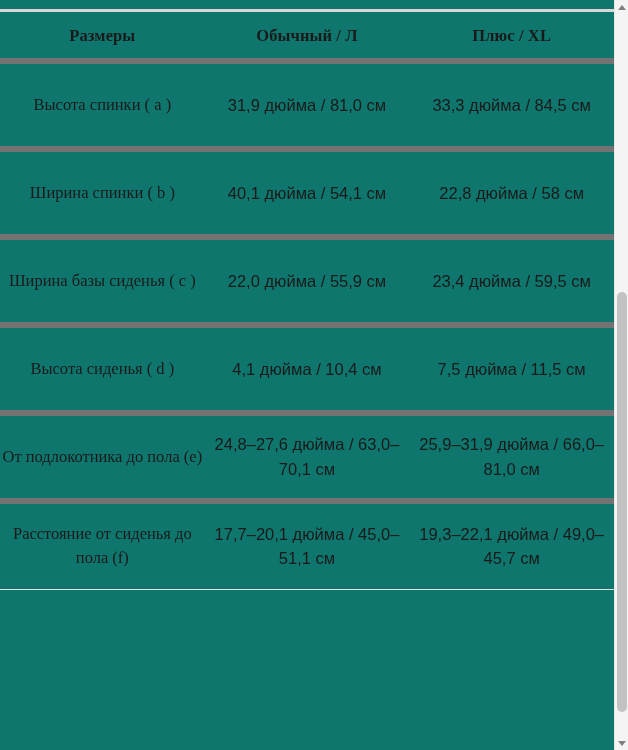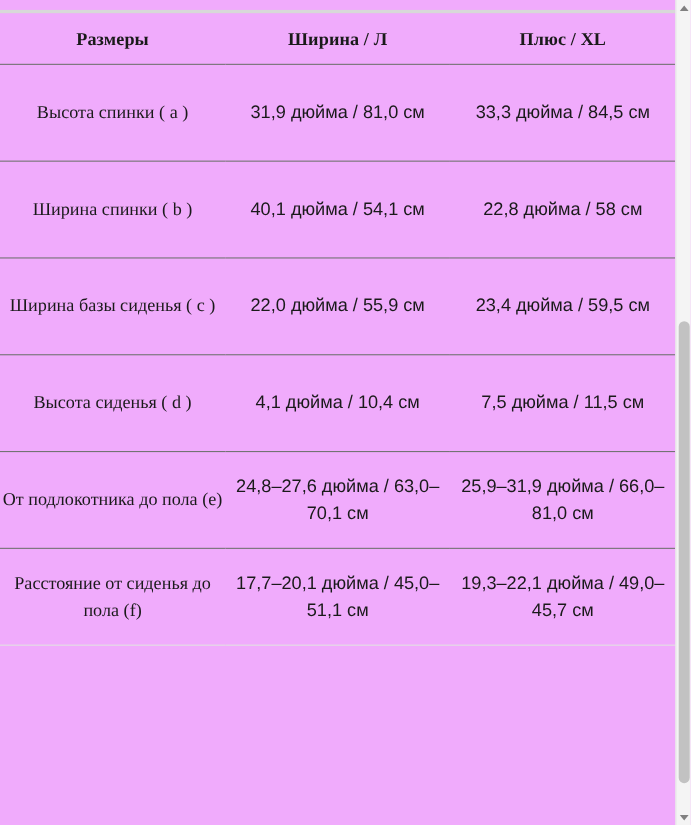"Размеры" .page { background: #f0abfc -> #0f766e }
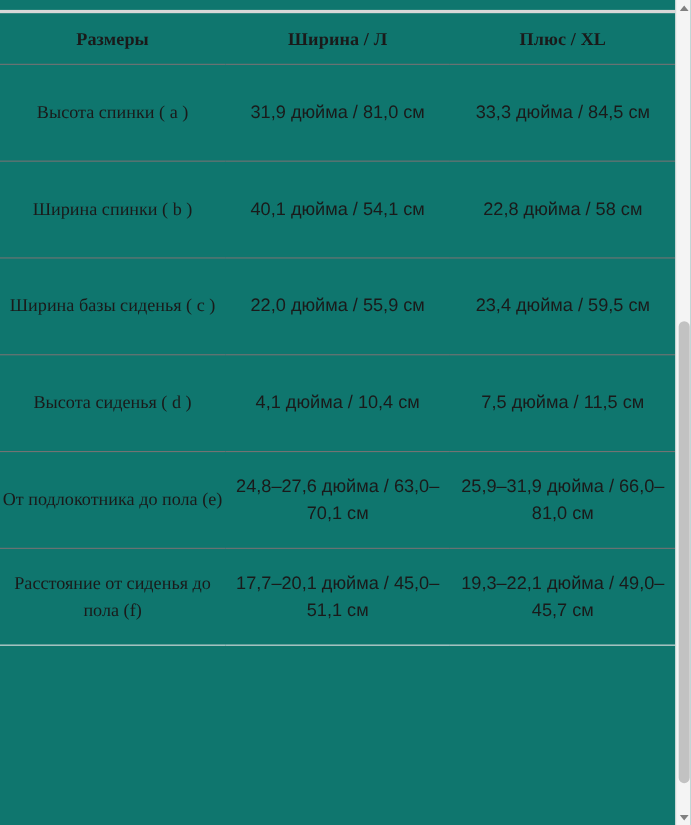"Ширина / Л" th { text: Ширина -> Обычный }
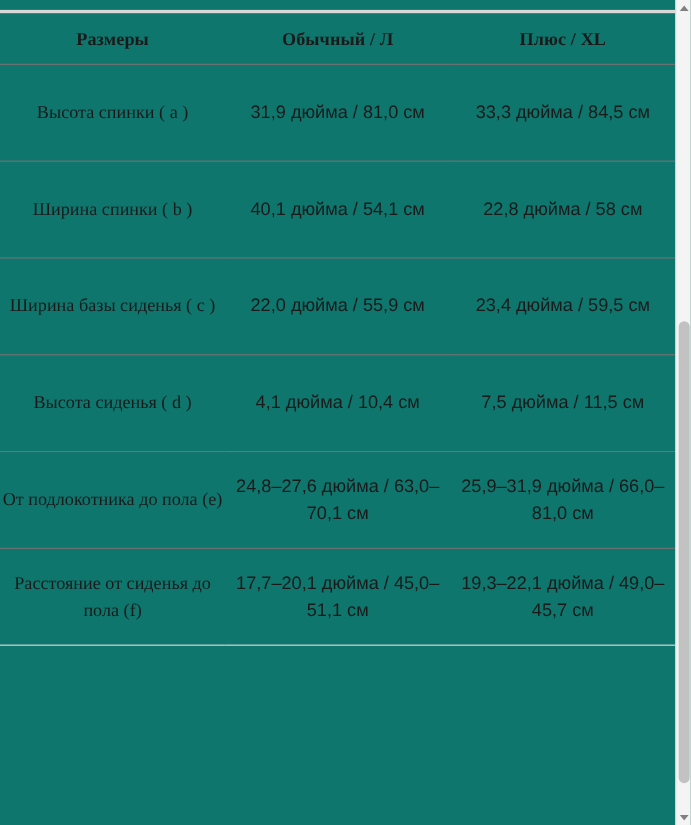"Высота спинки ( a )" tbody tr { border-top: 1px solid #737373 -> 6px solid #737373 }
